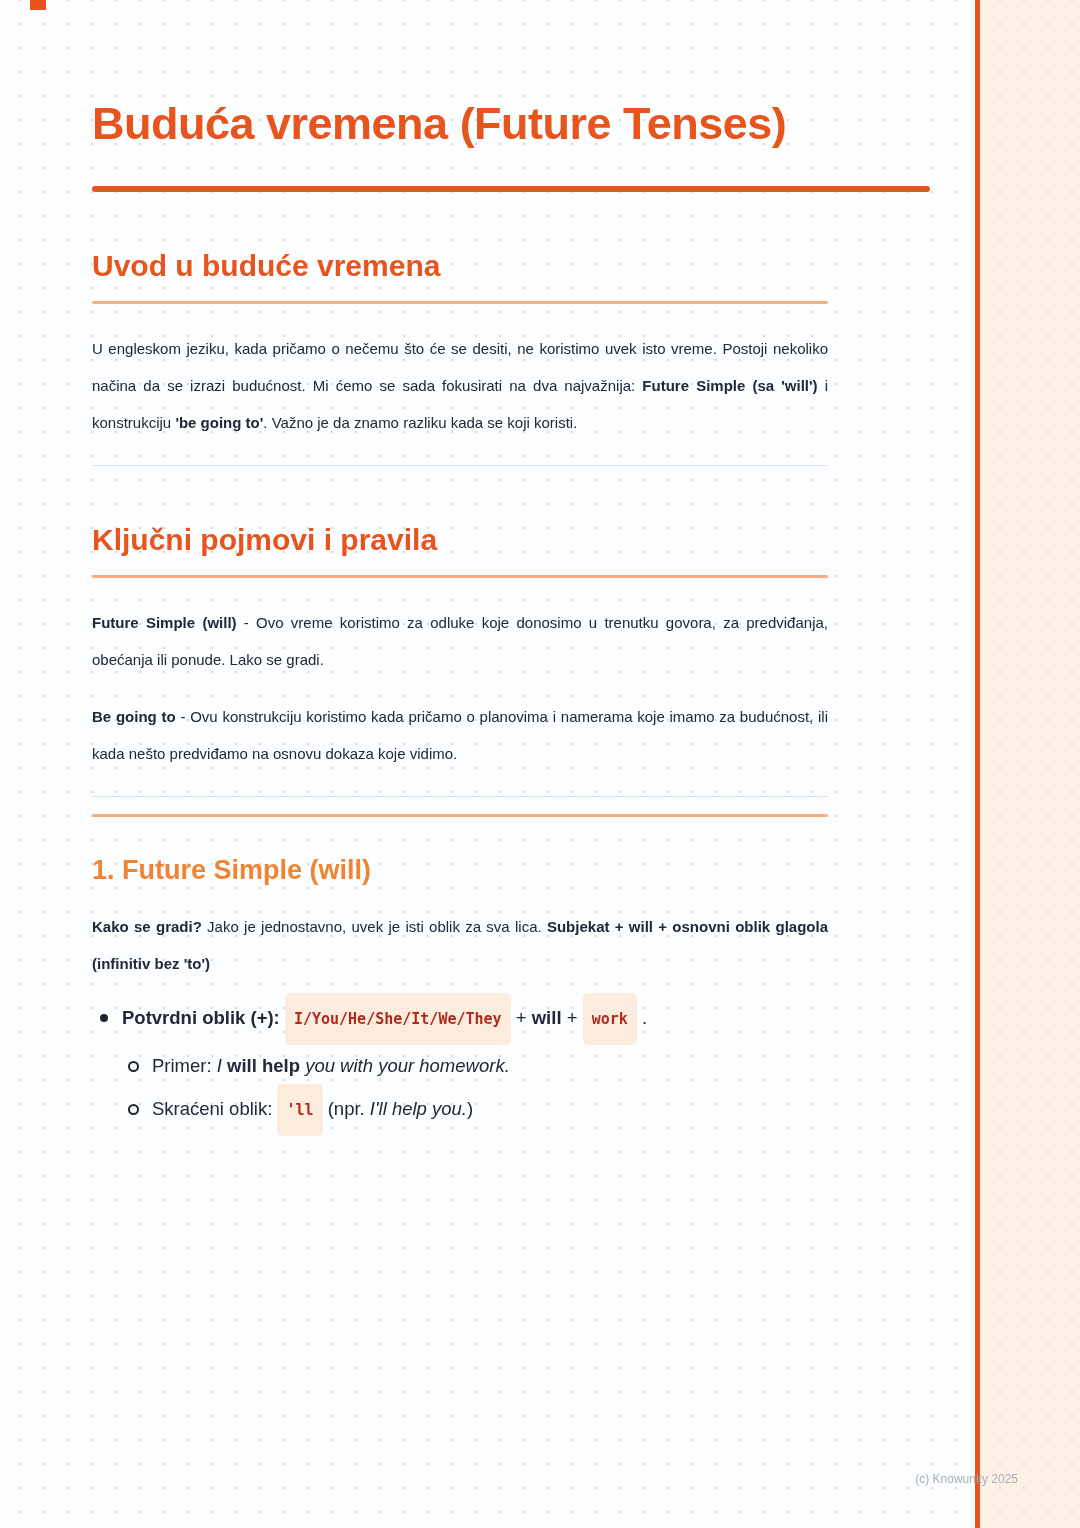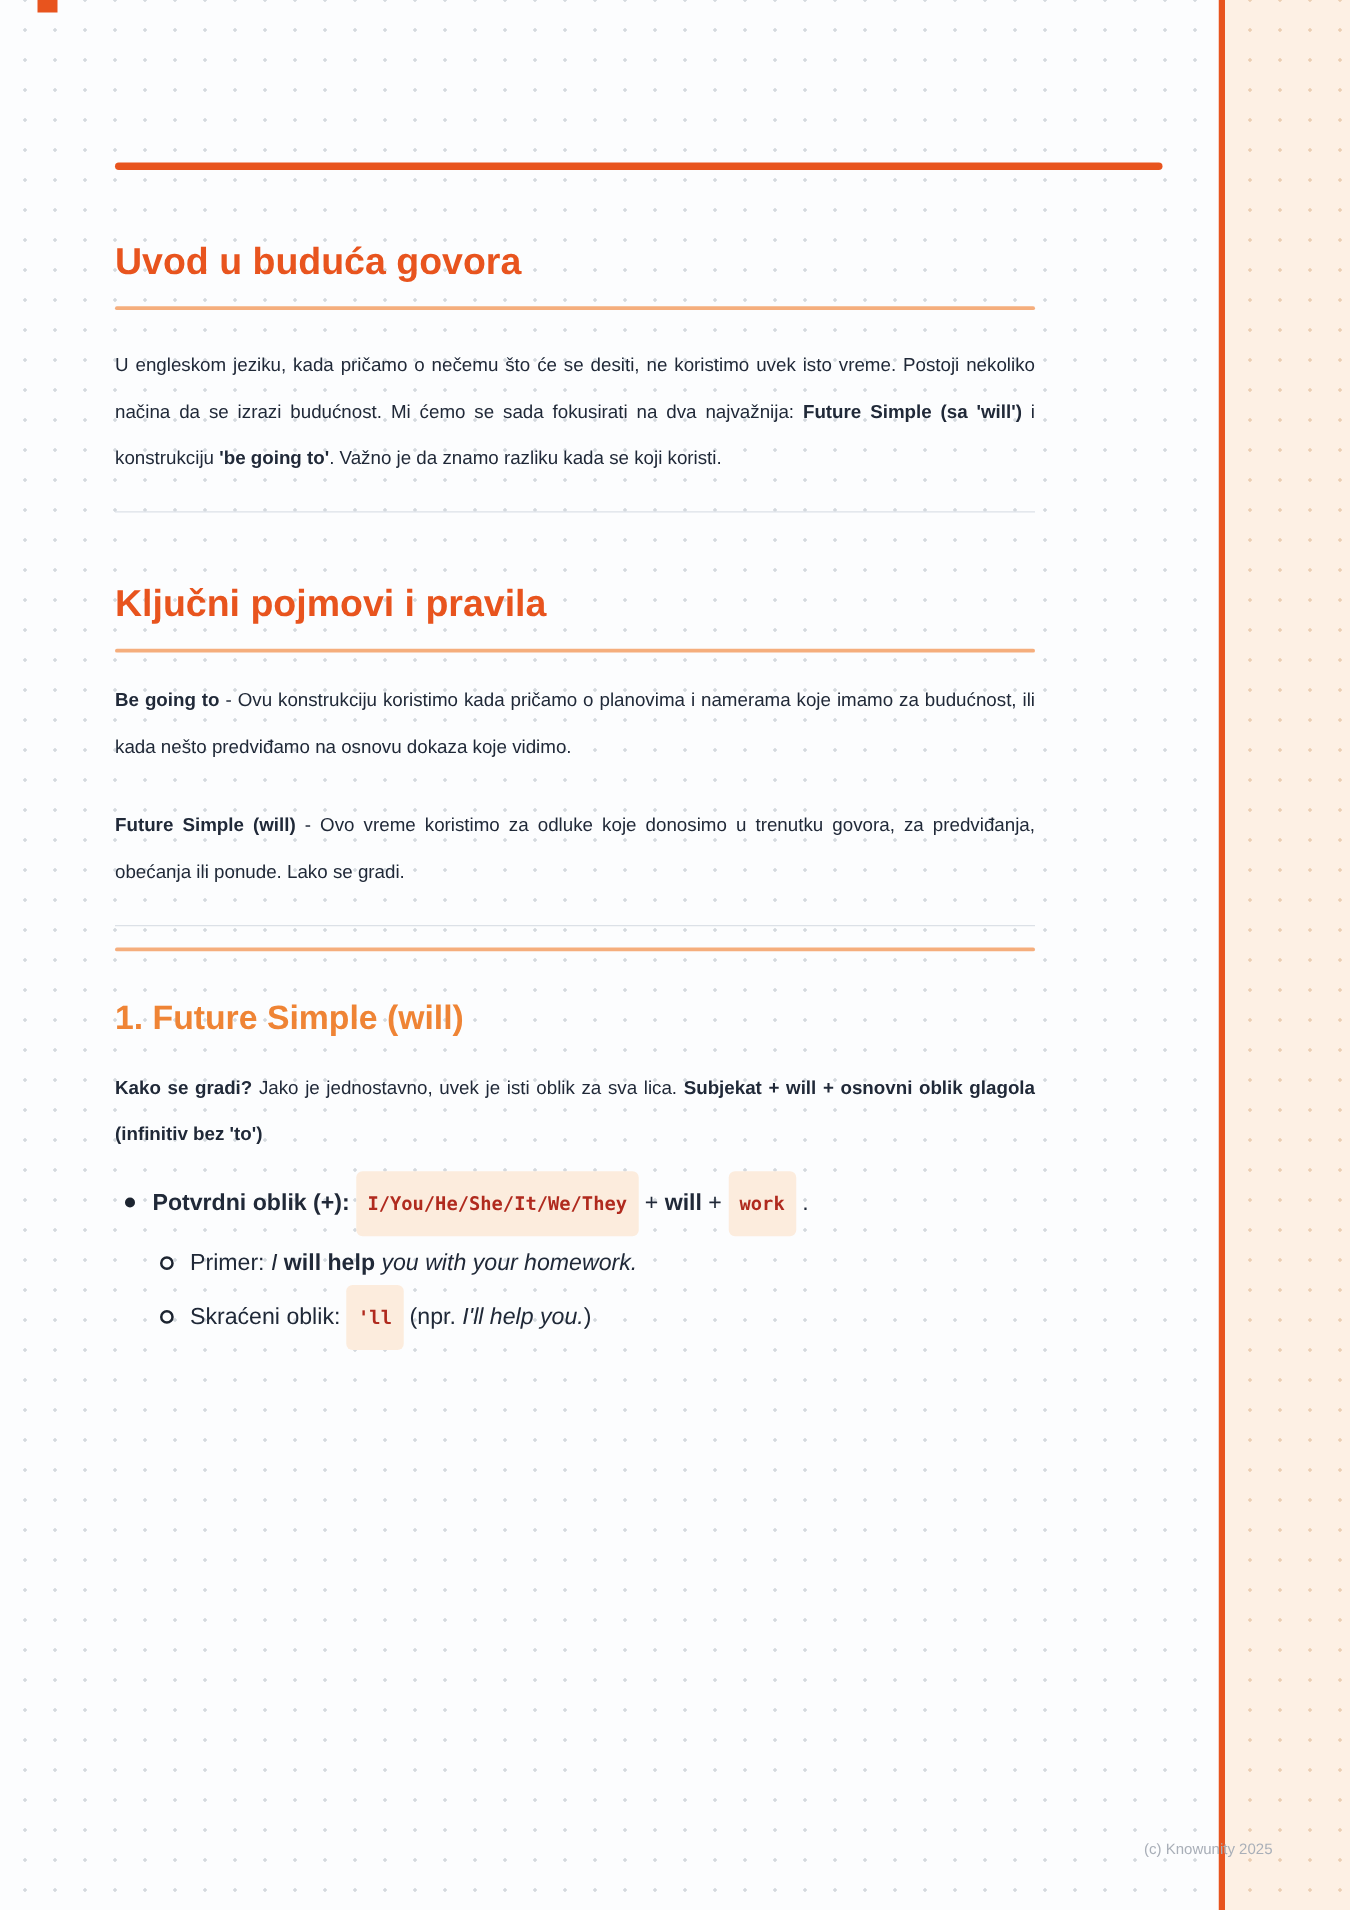"Buduća vremena (Future Tenses)" h1.doc-title { html: none -> <h1>Buduća vremena (Future Tenses)</h1> }
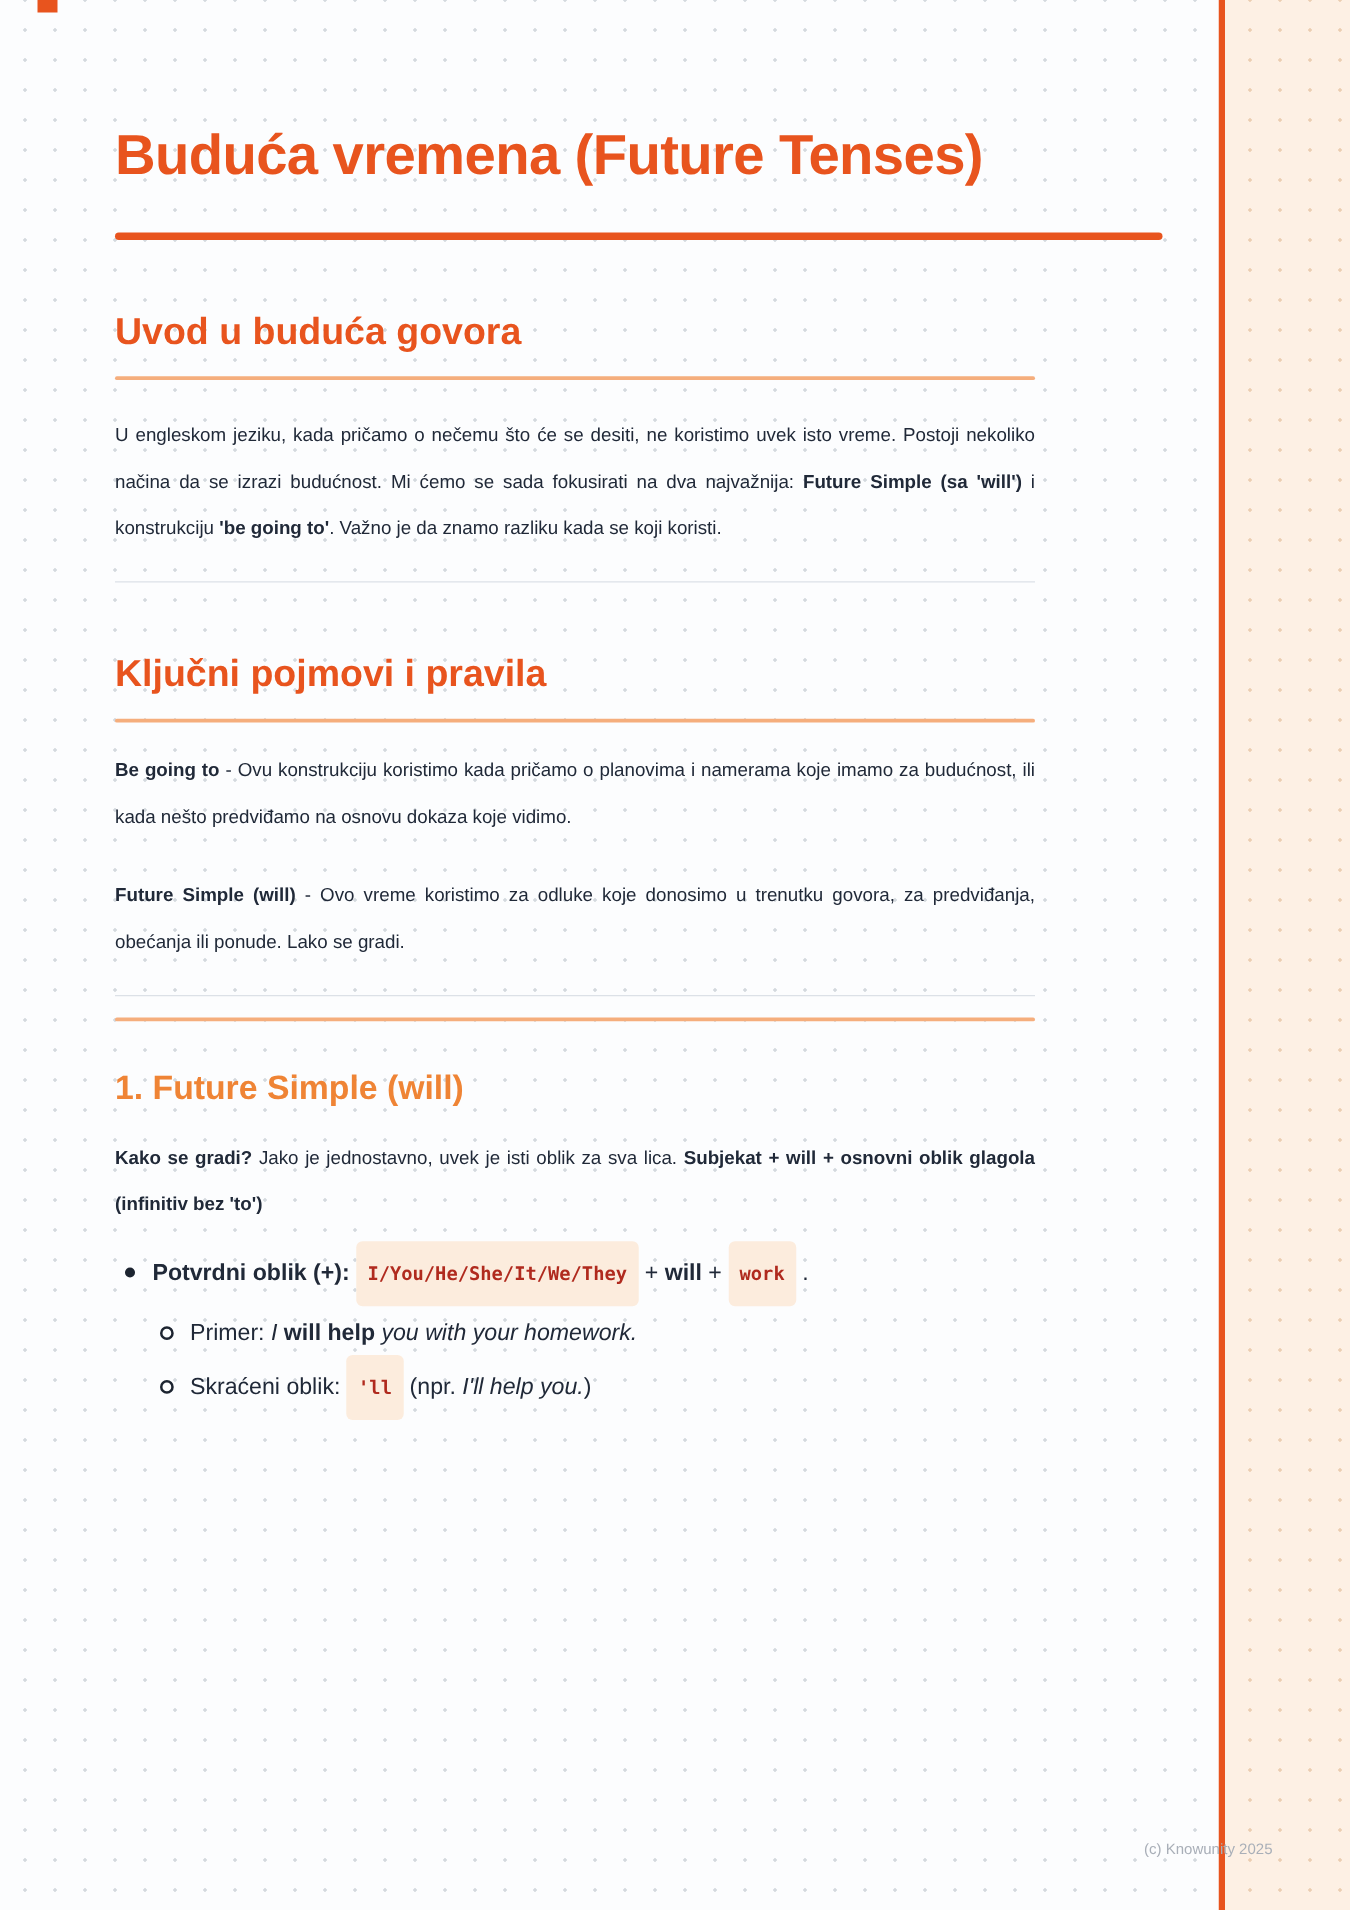"Uvod u buduća govora" h2.h2 { text: buduća govora -> buduće vremena }
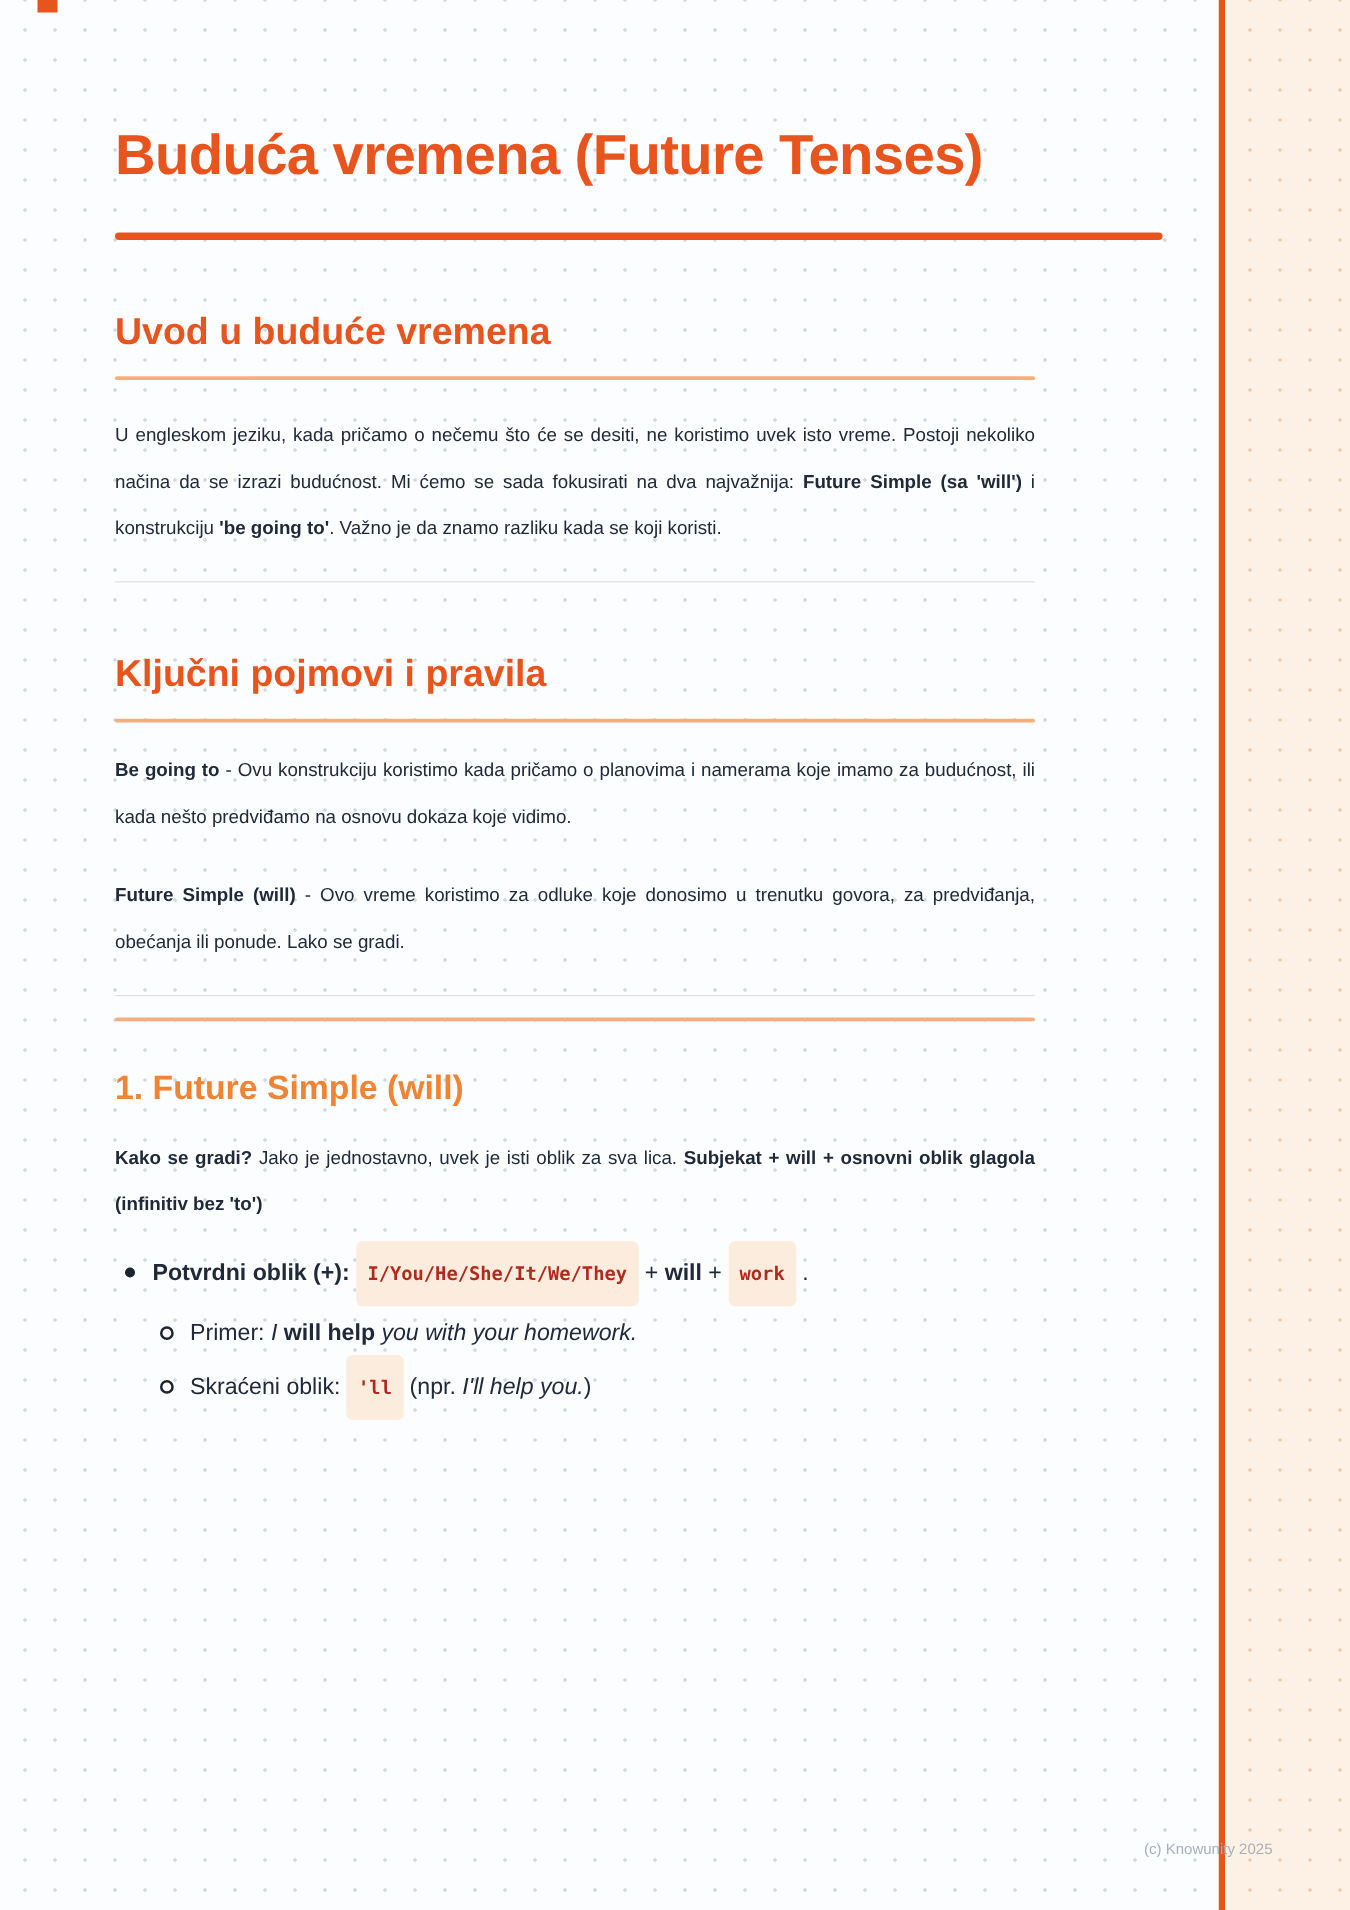"Be going to - Ovu" p.body { order: before "Future Simple (will) - Ovo" -> after "Future Simple (will) - Ovo" }
